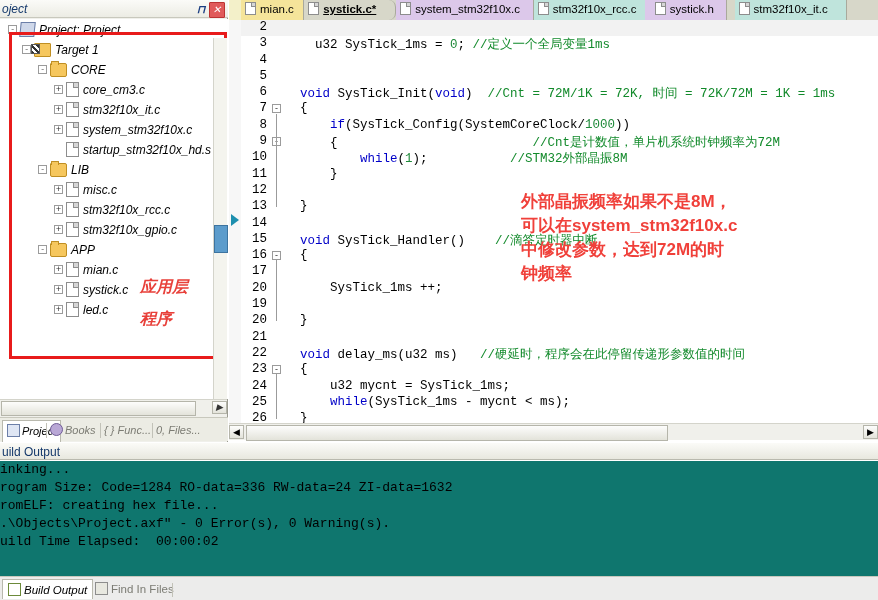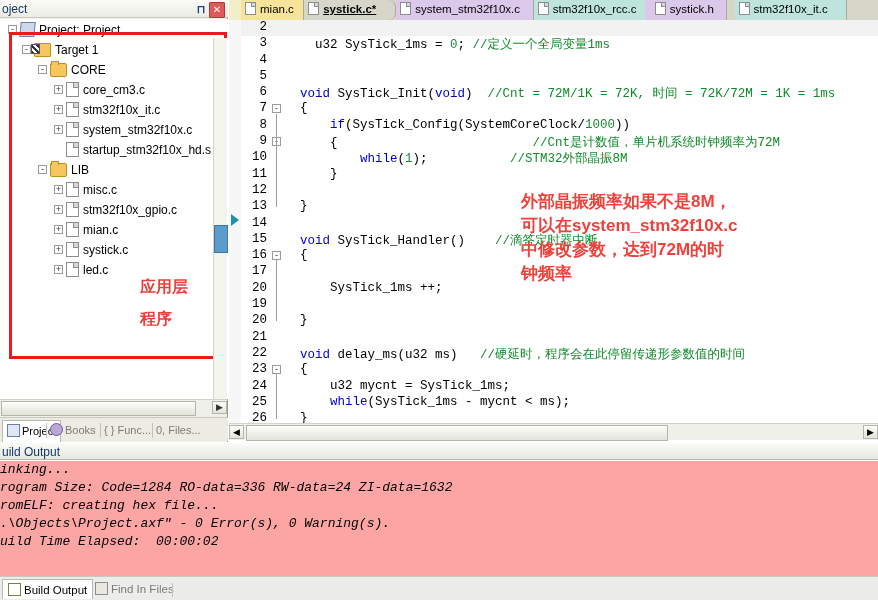"oject" #project-panel { font-style: none -> italic }
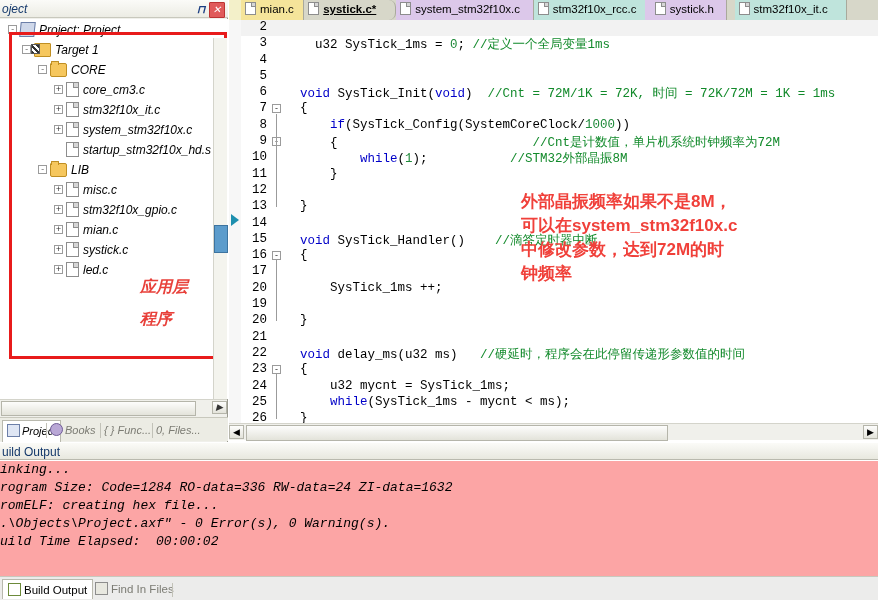"+ stm32f10x_rcc.c" div.node { html: none -> <div><span>+</span><span></span><span>stm32f10x_rcc.c</span></div> }
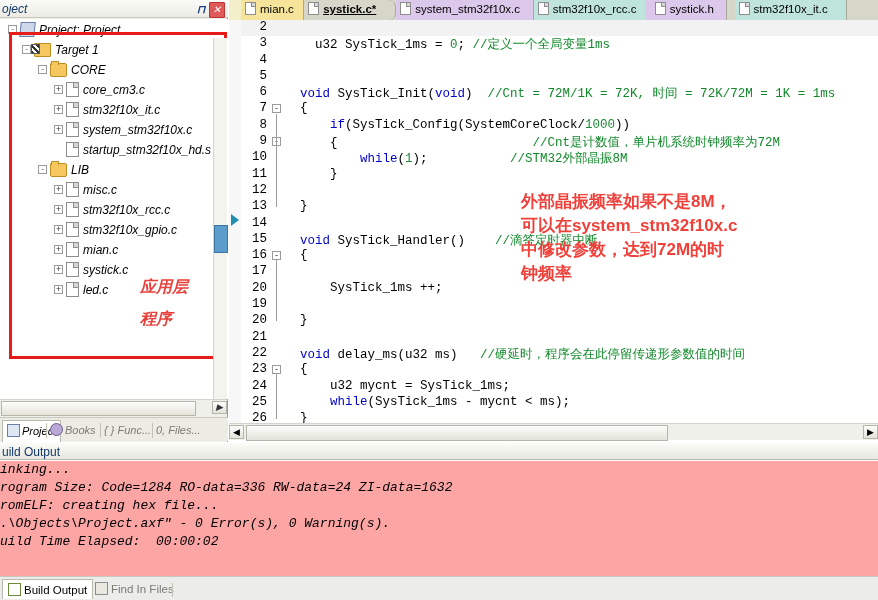"- APP" div.node { html: none -> <div><span>-</span><span></span><span>APP</span></div> }
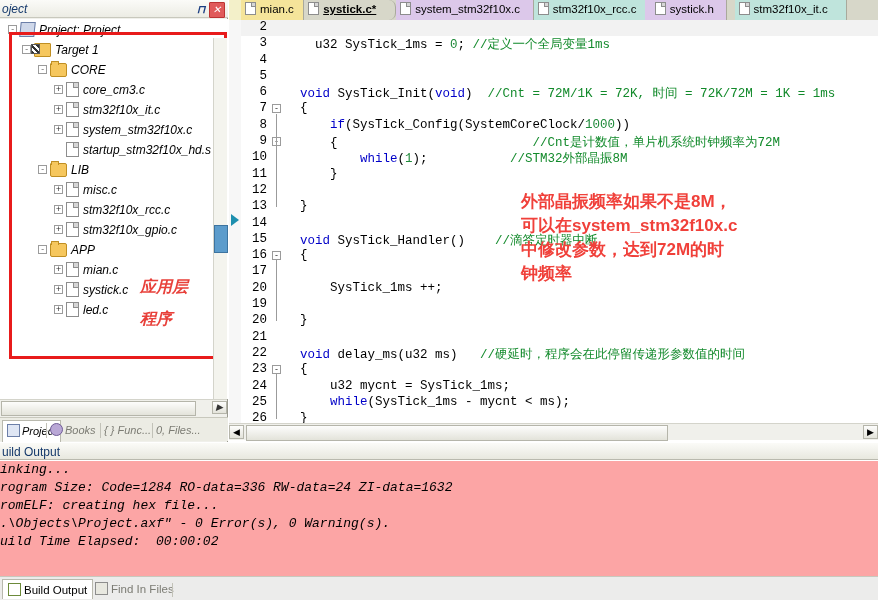"inking..." #bo-body { background: #fca5a5 -> #0f766e; font-style: italic -> none }
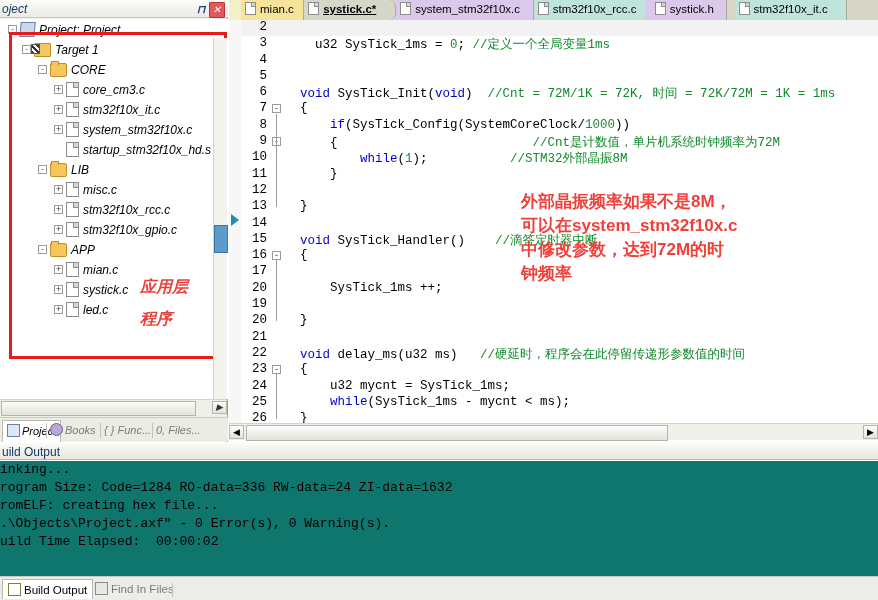"Build Output" .botab.active { font-style: none -> italic }
